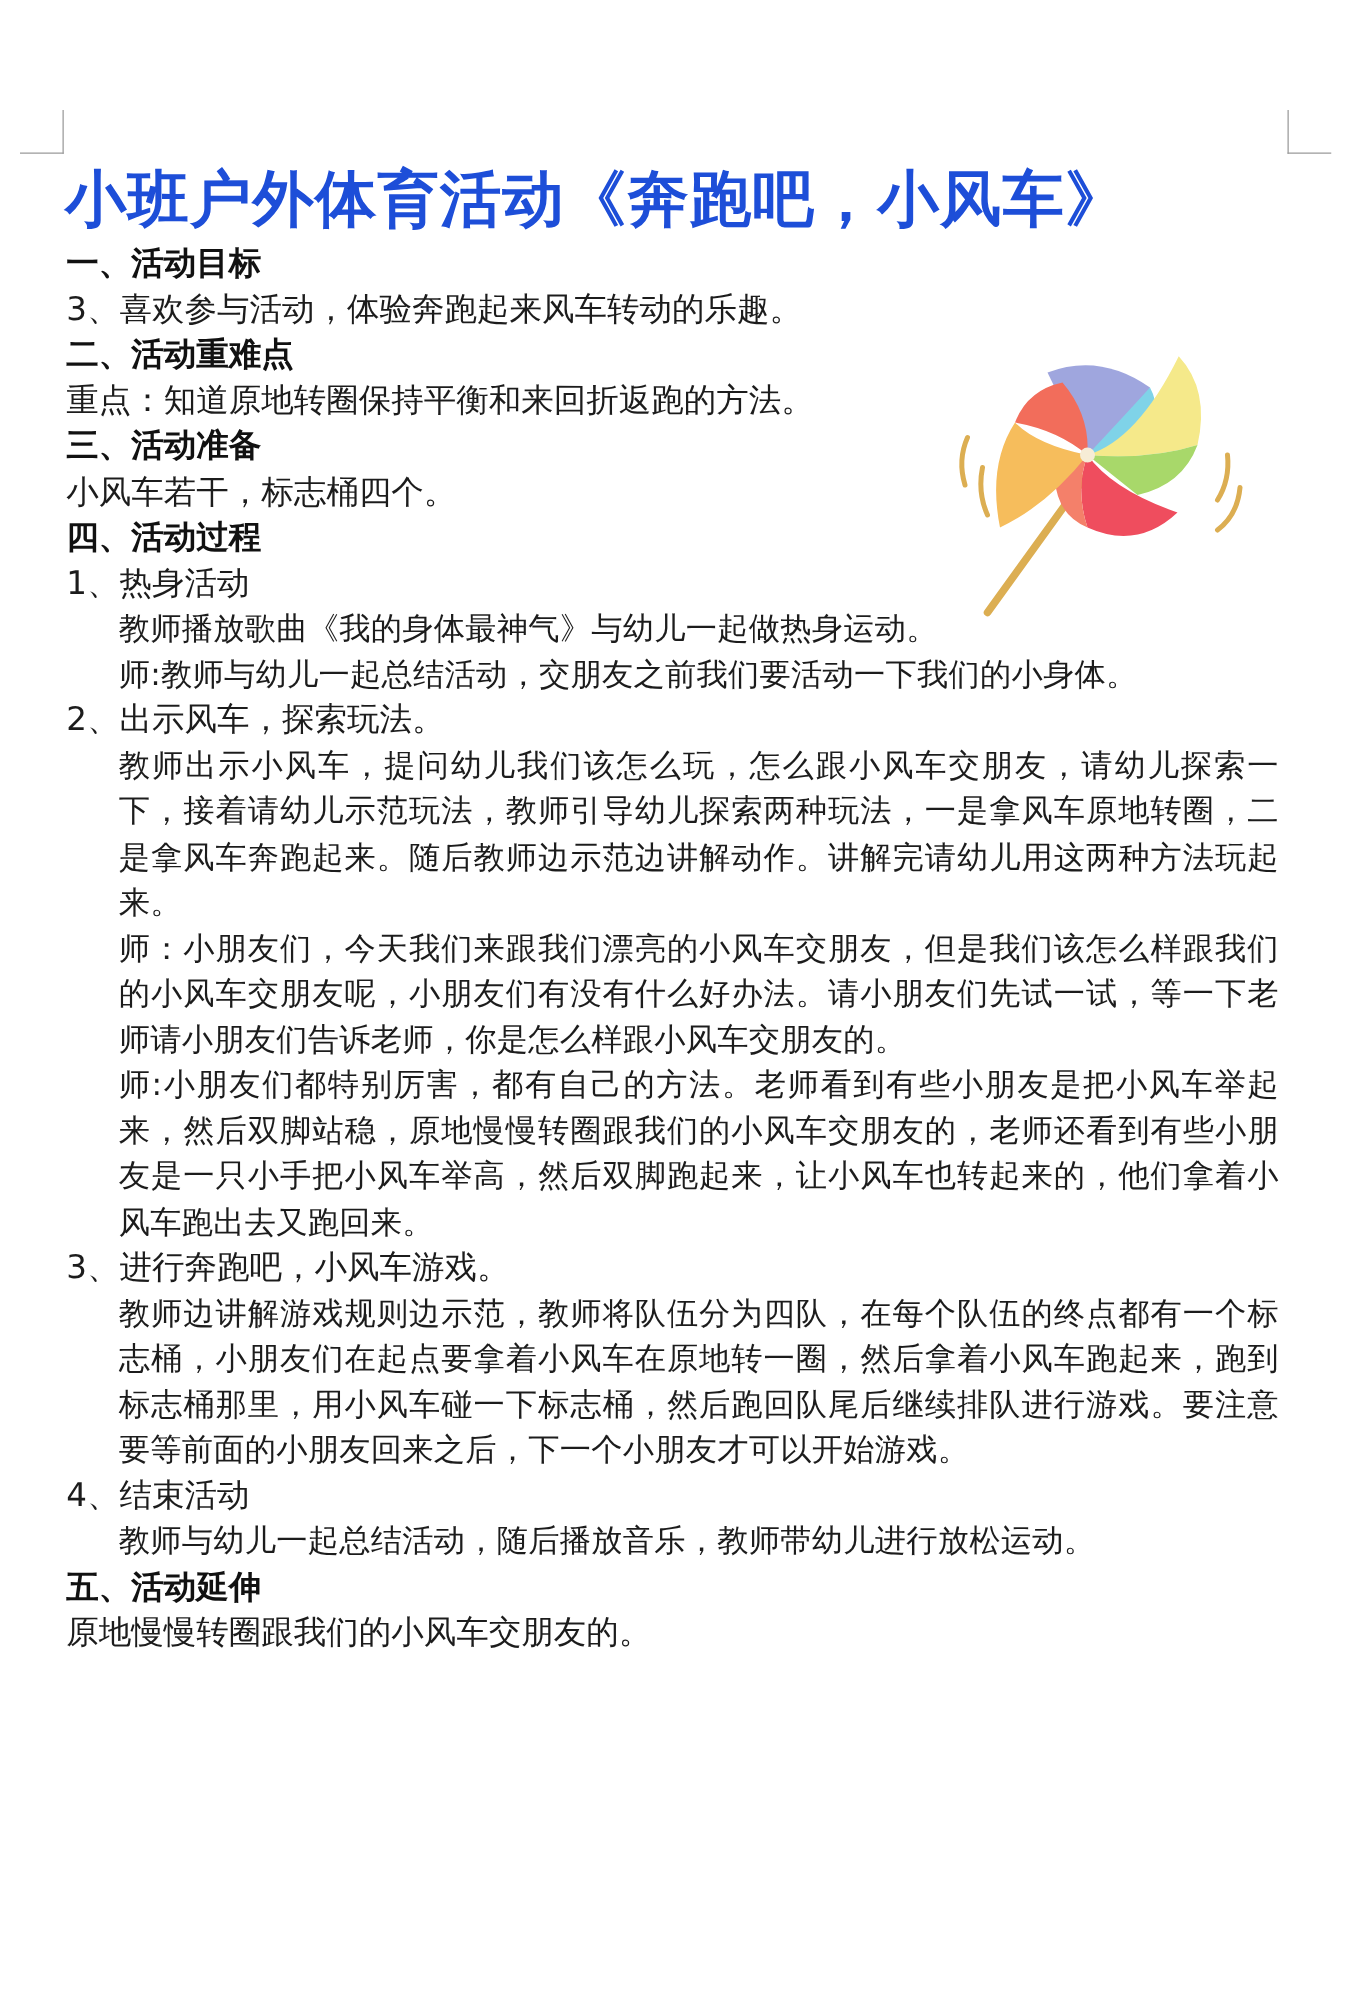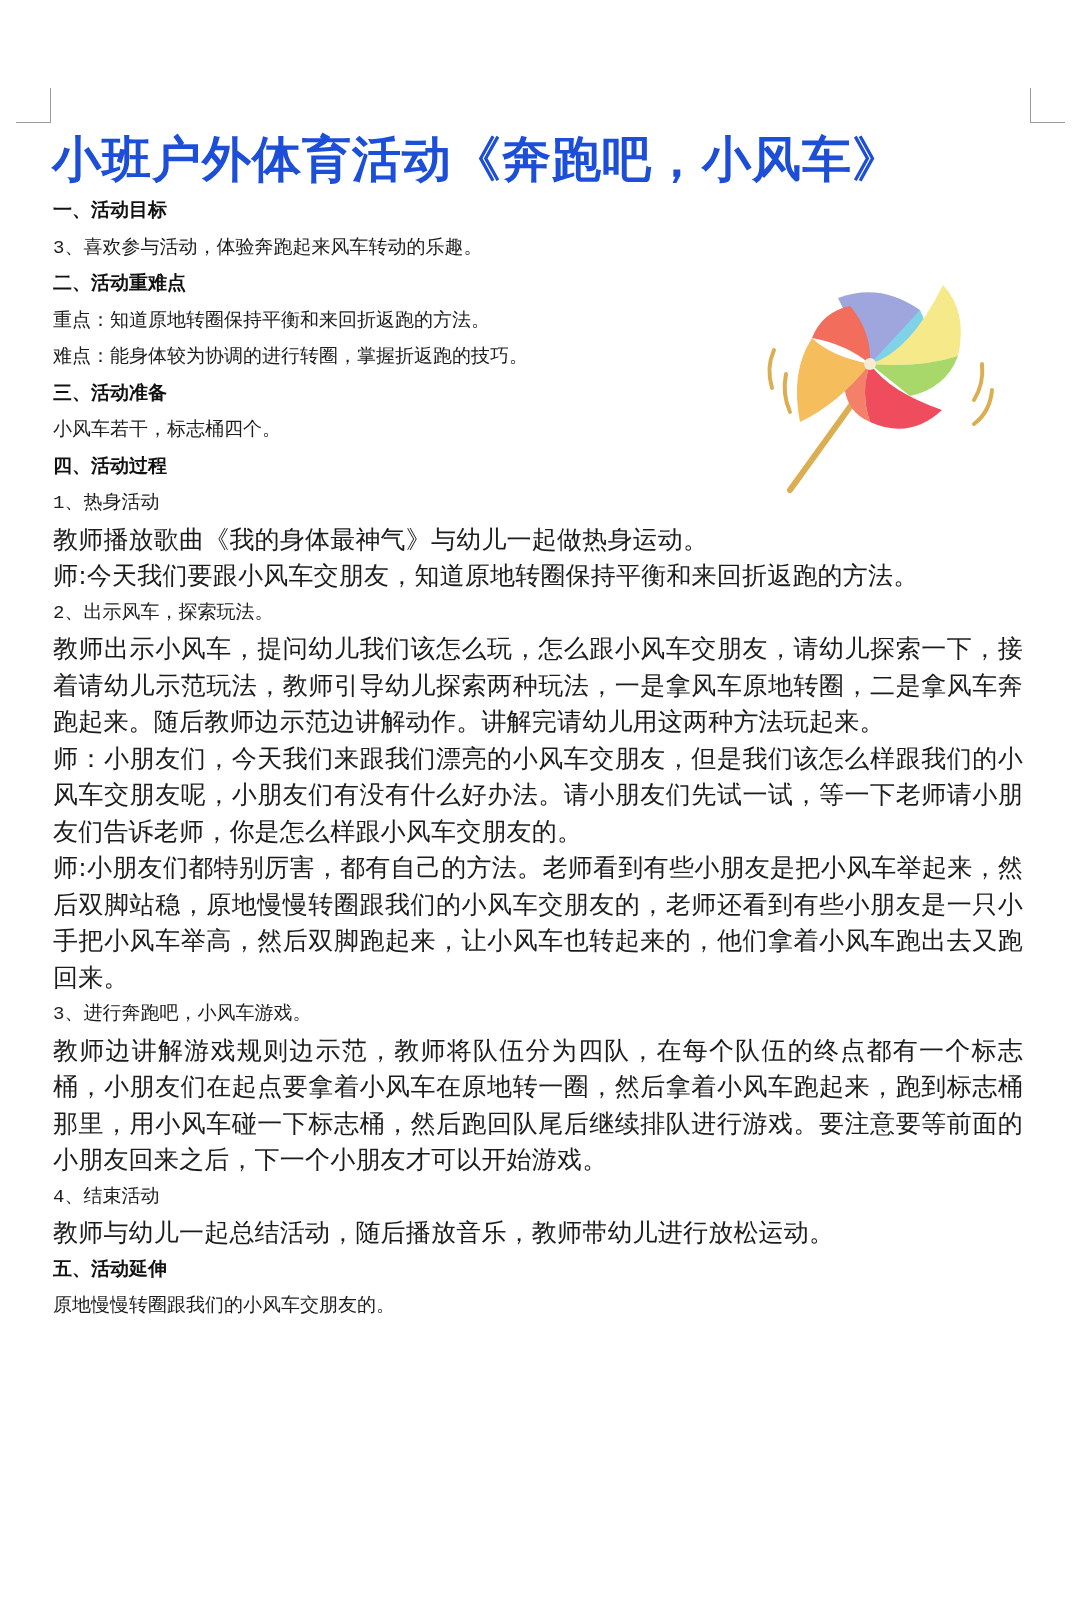"一、活动目标" .line { font-family: Liberation Mono, monospace -> none; font-size: 19px -> 26px }
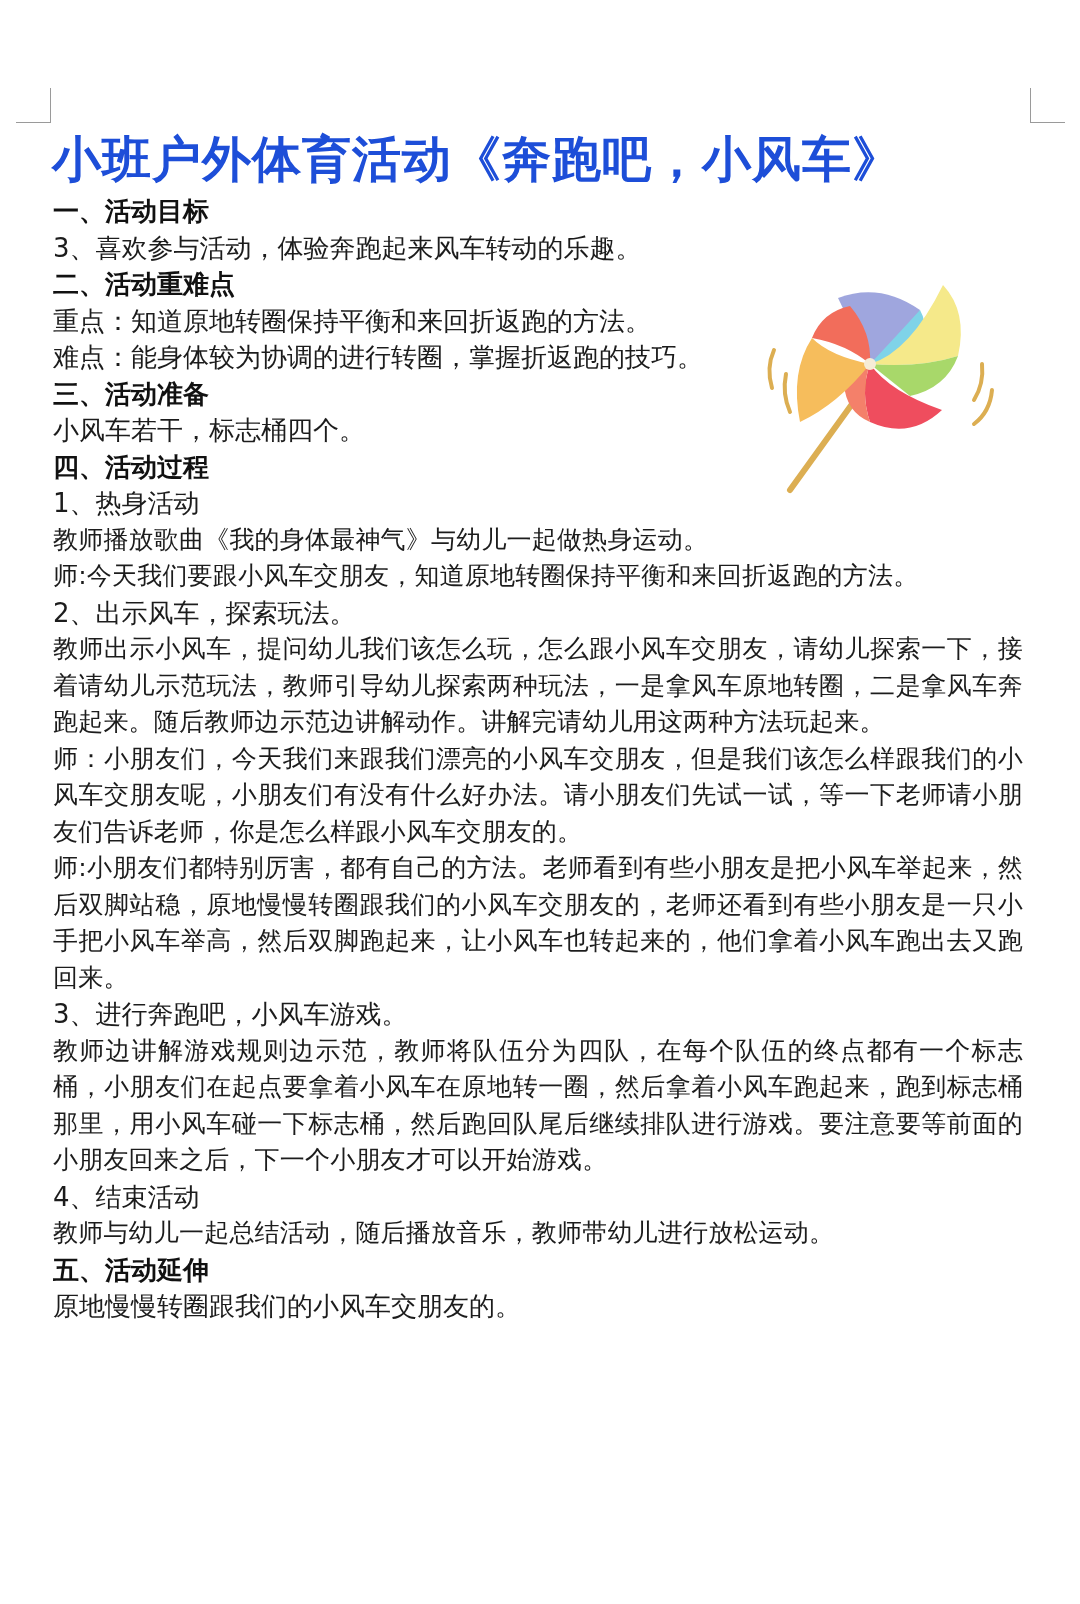"难点：能身体较为协调的进行转圈，掌握折返跑的技巧。" div.line { html: <div>难点：能身体较为协调的进行转圈，掌握折返跑的技巧。</div> -> none }
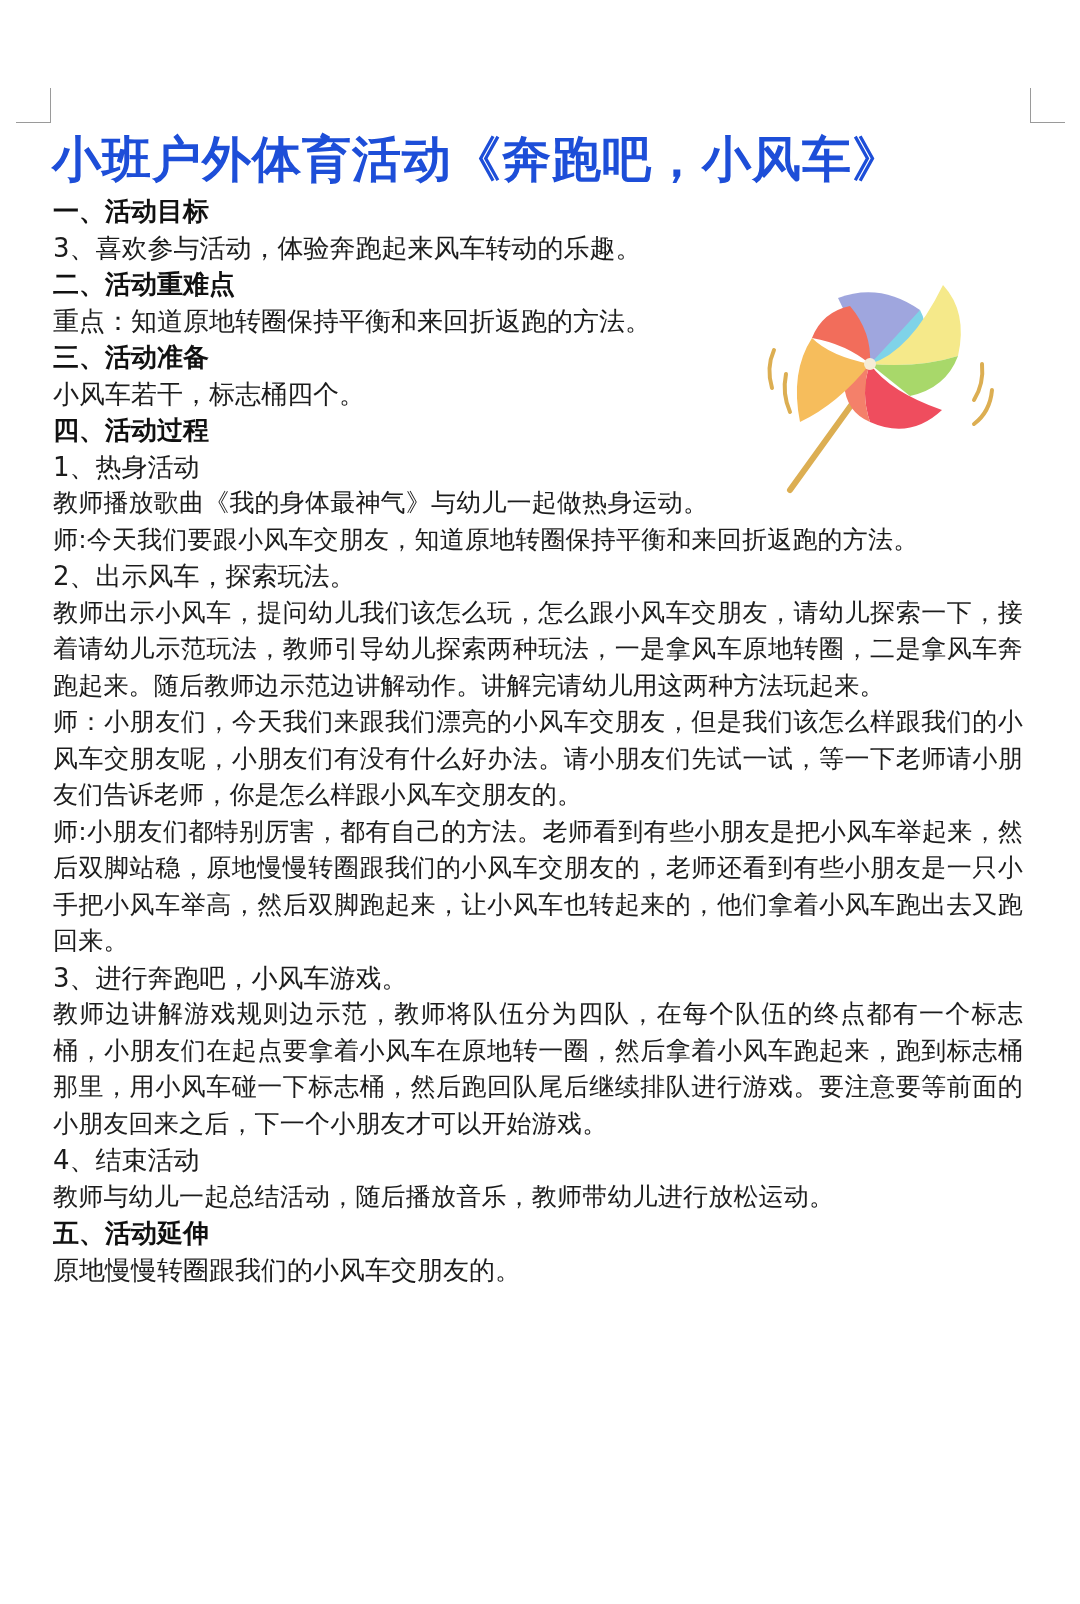"教师播放歌曲《我的身体最神气》与幼儿一起做热身运动。" .para { margin-left: none -> 42px }
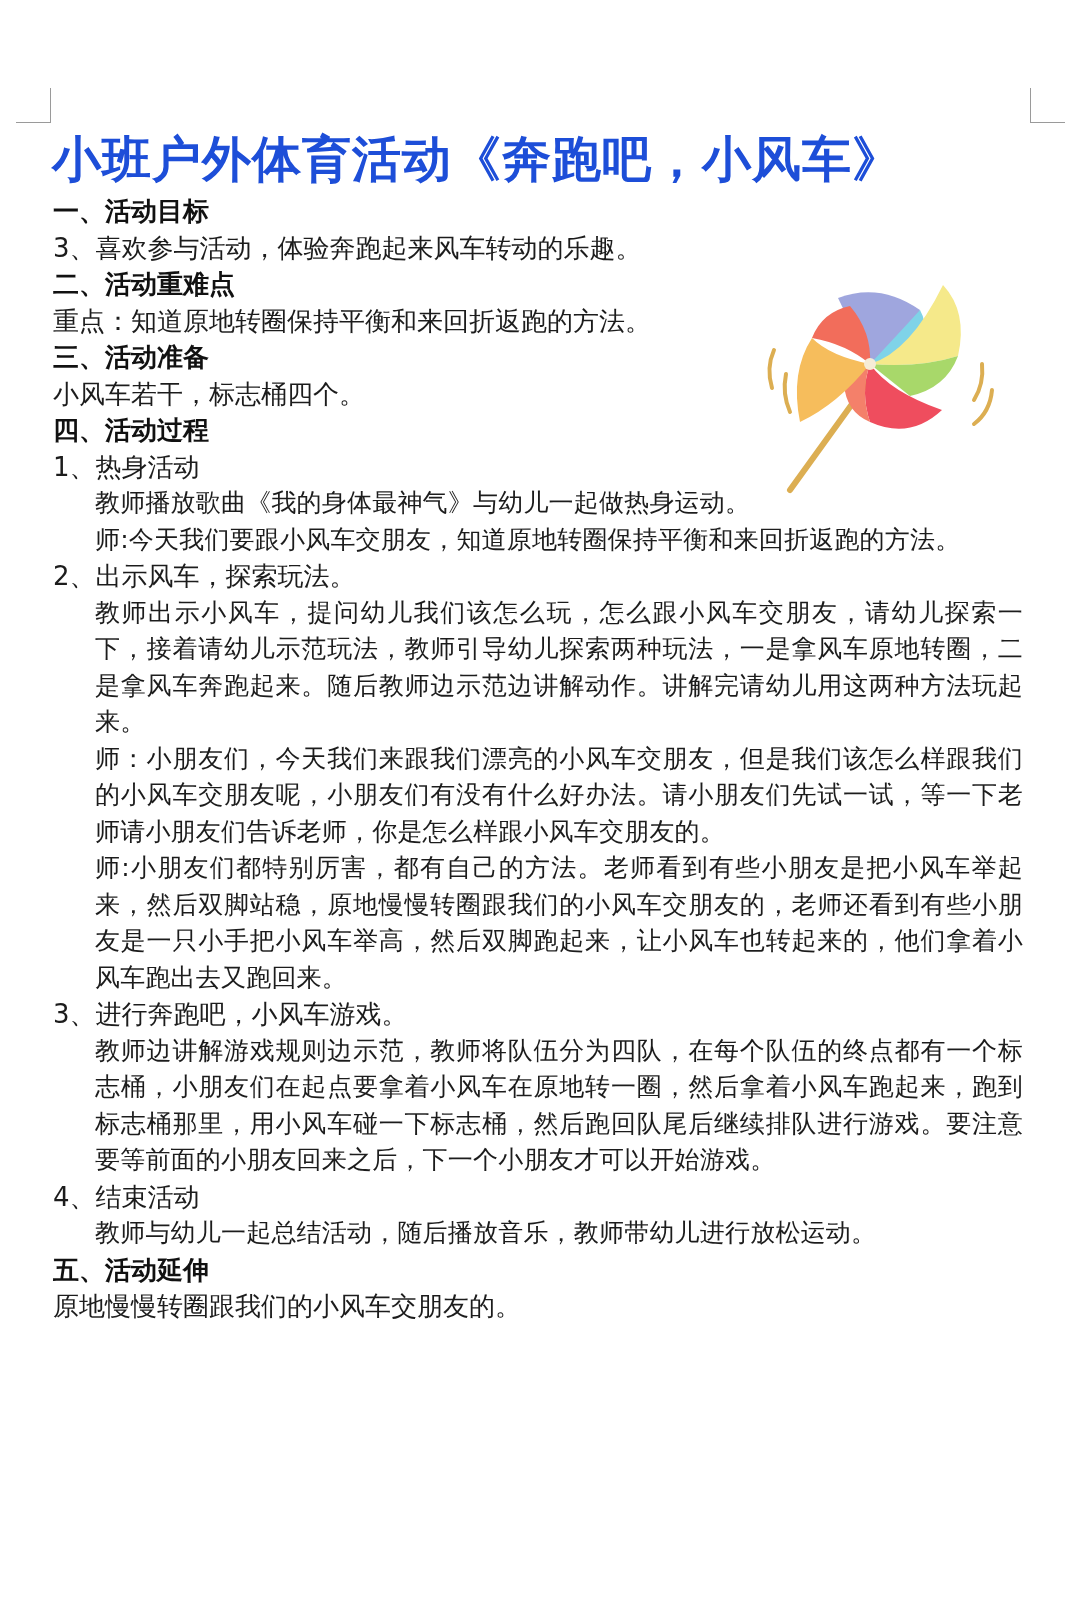"师:今天我们要跟小风车交朋友，知道原地转圈保持平衡和来回折返跑的方法。" div.para { text: :今天我们要跟小风车交朋友，知道原地转圈保持平衡和来回折返跑的方法 -> :教师与幼儿一起总结活动，交朋友之前我们要活动一下我们的小身体 }
